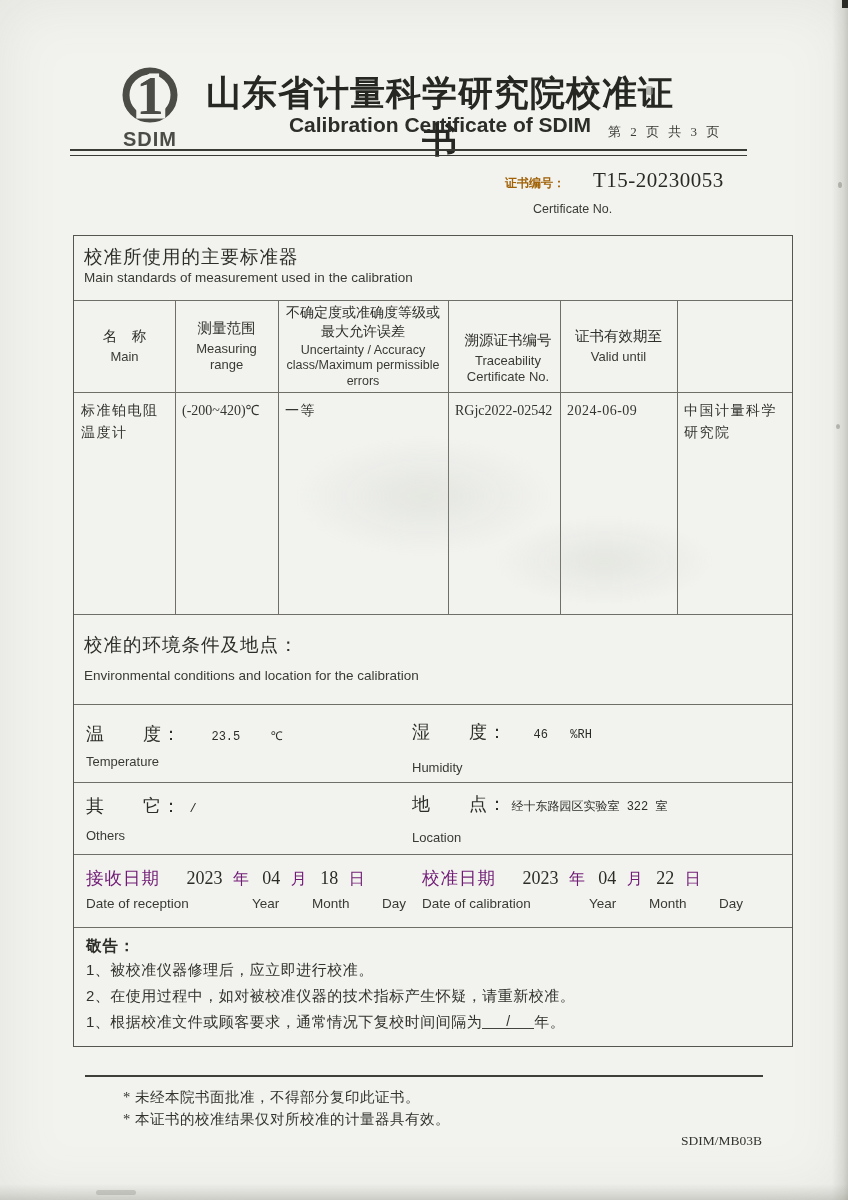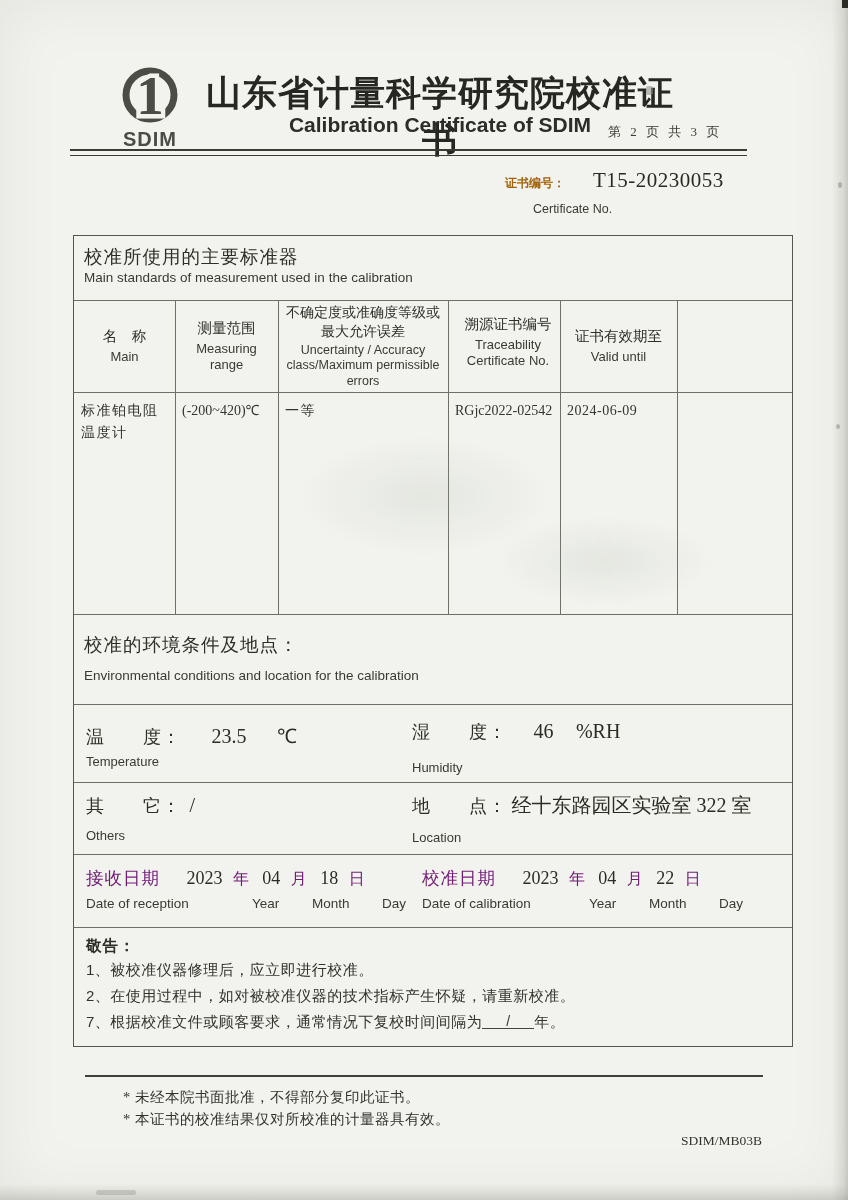"溯源证书编号" div.cell { top: 60px -> 76px }
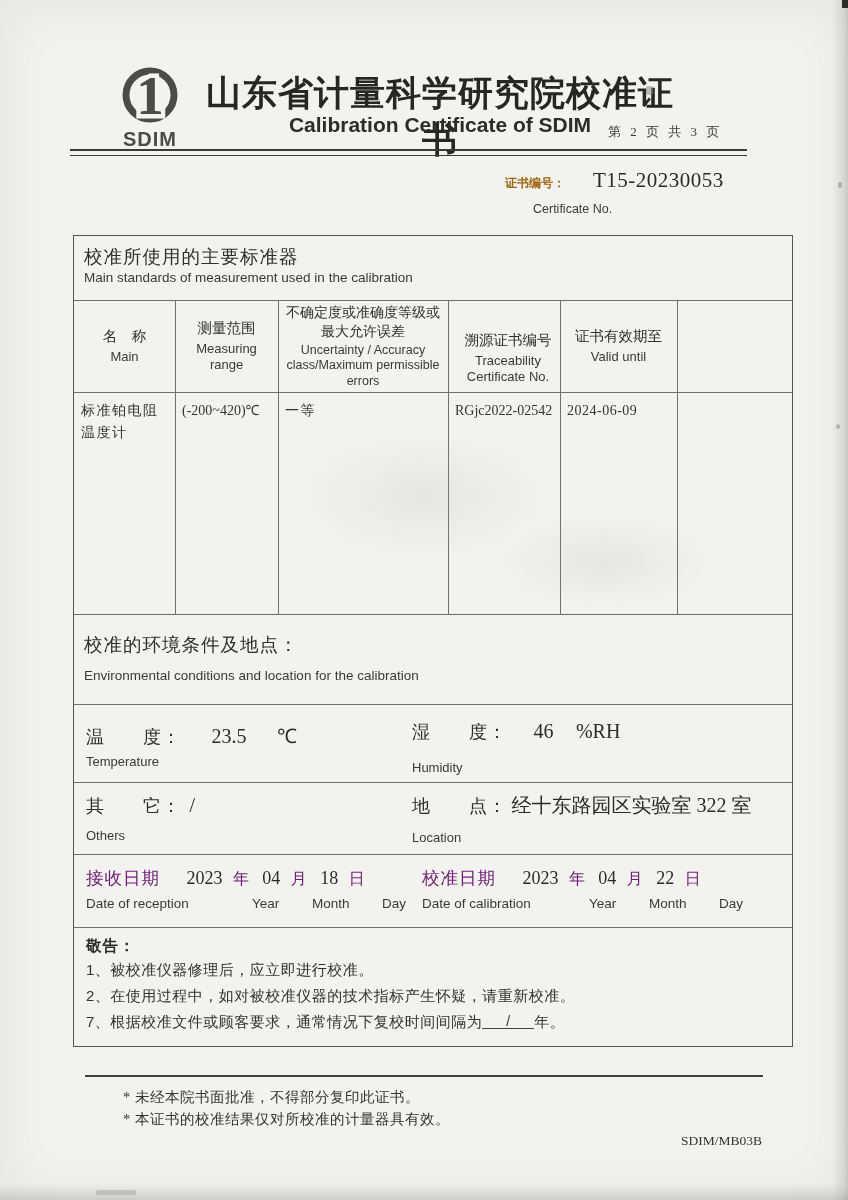"中国计量科学研究院" div.dcell { html: none -> <div>中国计量科学研究院</div> }
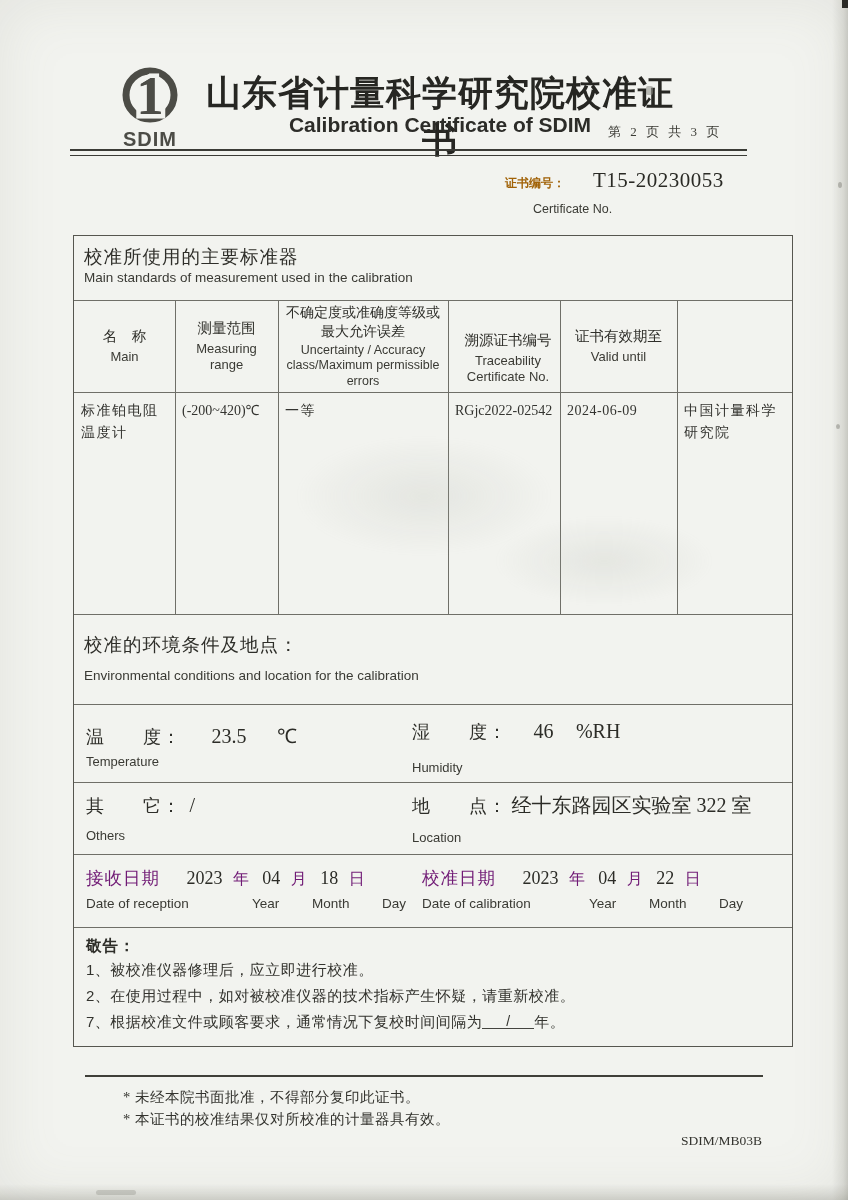"23.5" .env-value { font-family: Liberation Serif, serif -> Liberation Mono, monospace; font-size: 20px -> 12px }
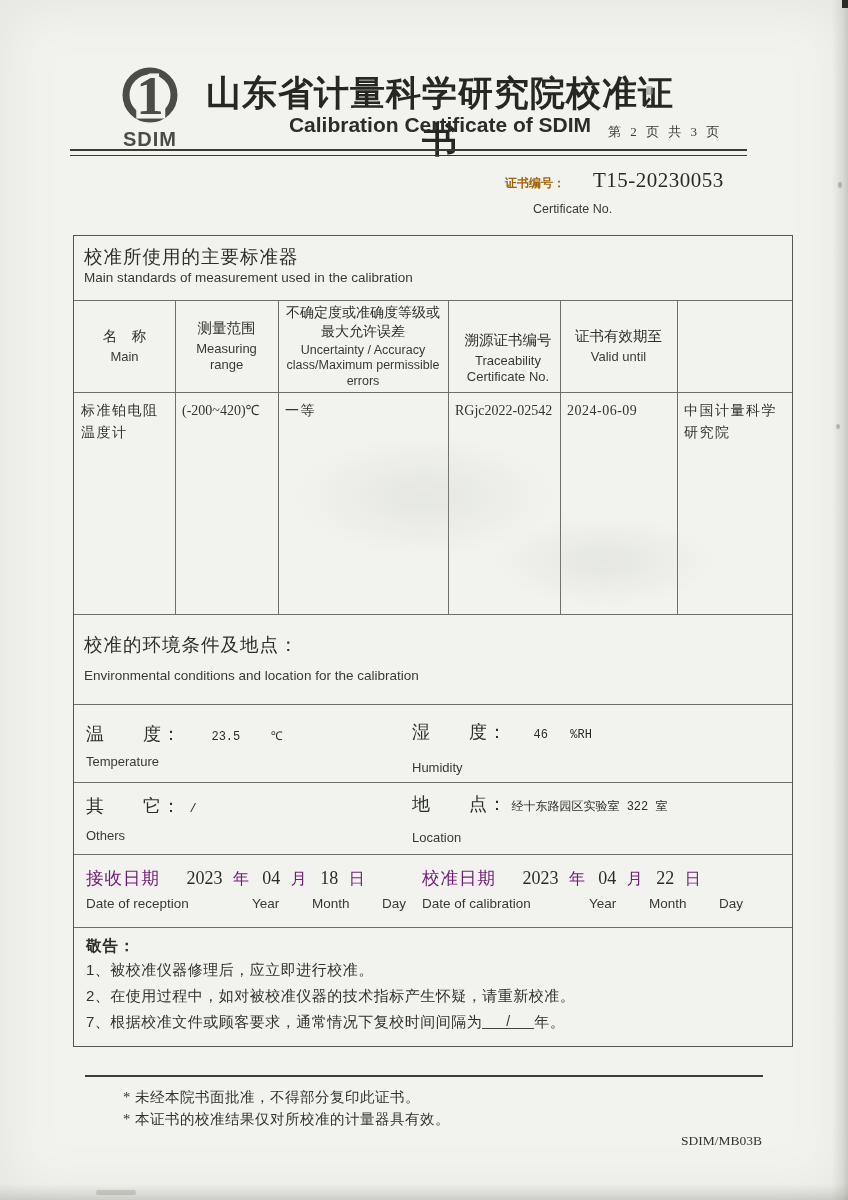"7、根据校准文件或顾客要求，通常情况下复校时间间隔为" span { text: 7 -> 1 }
